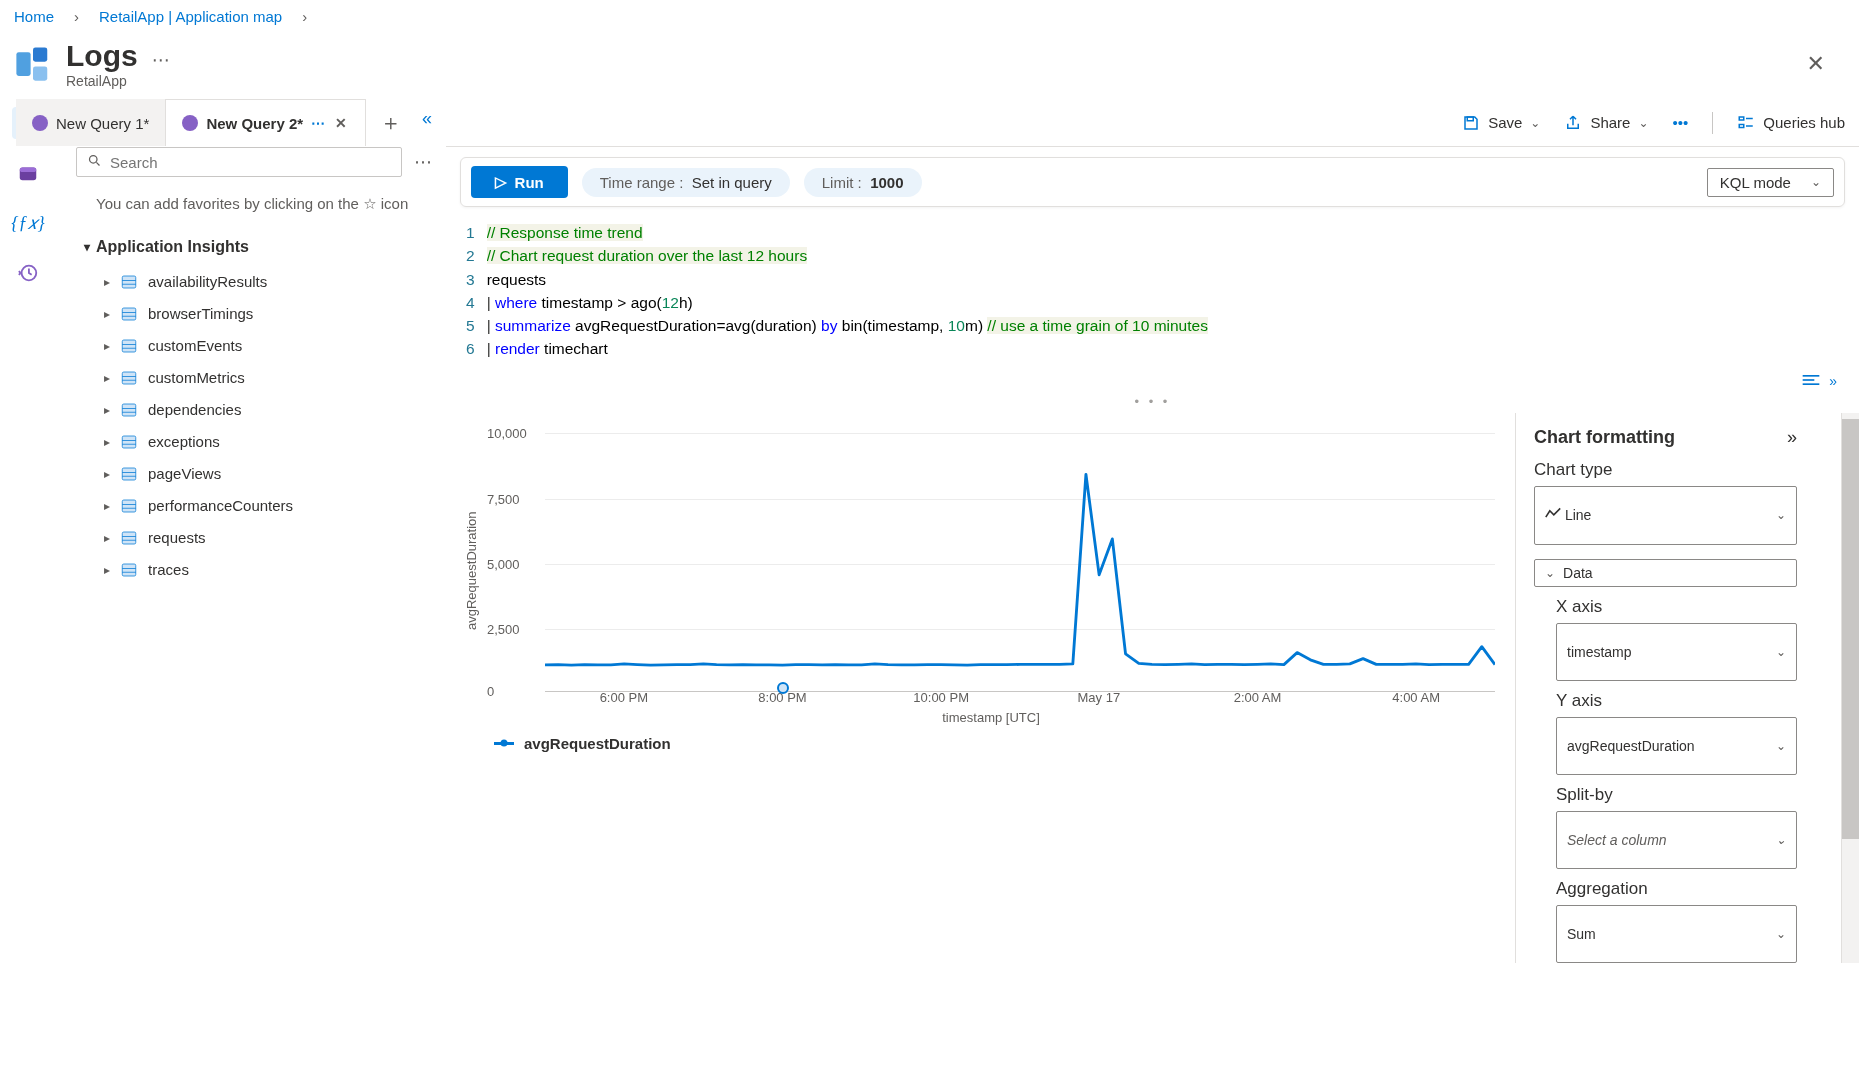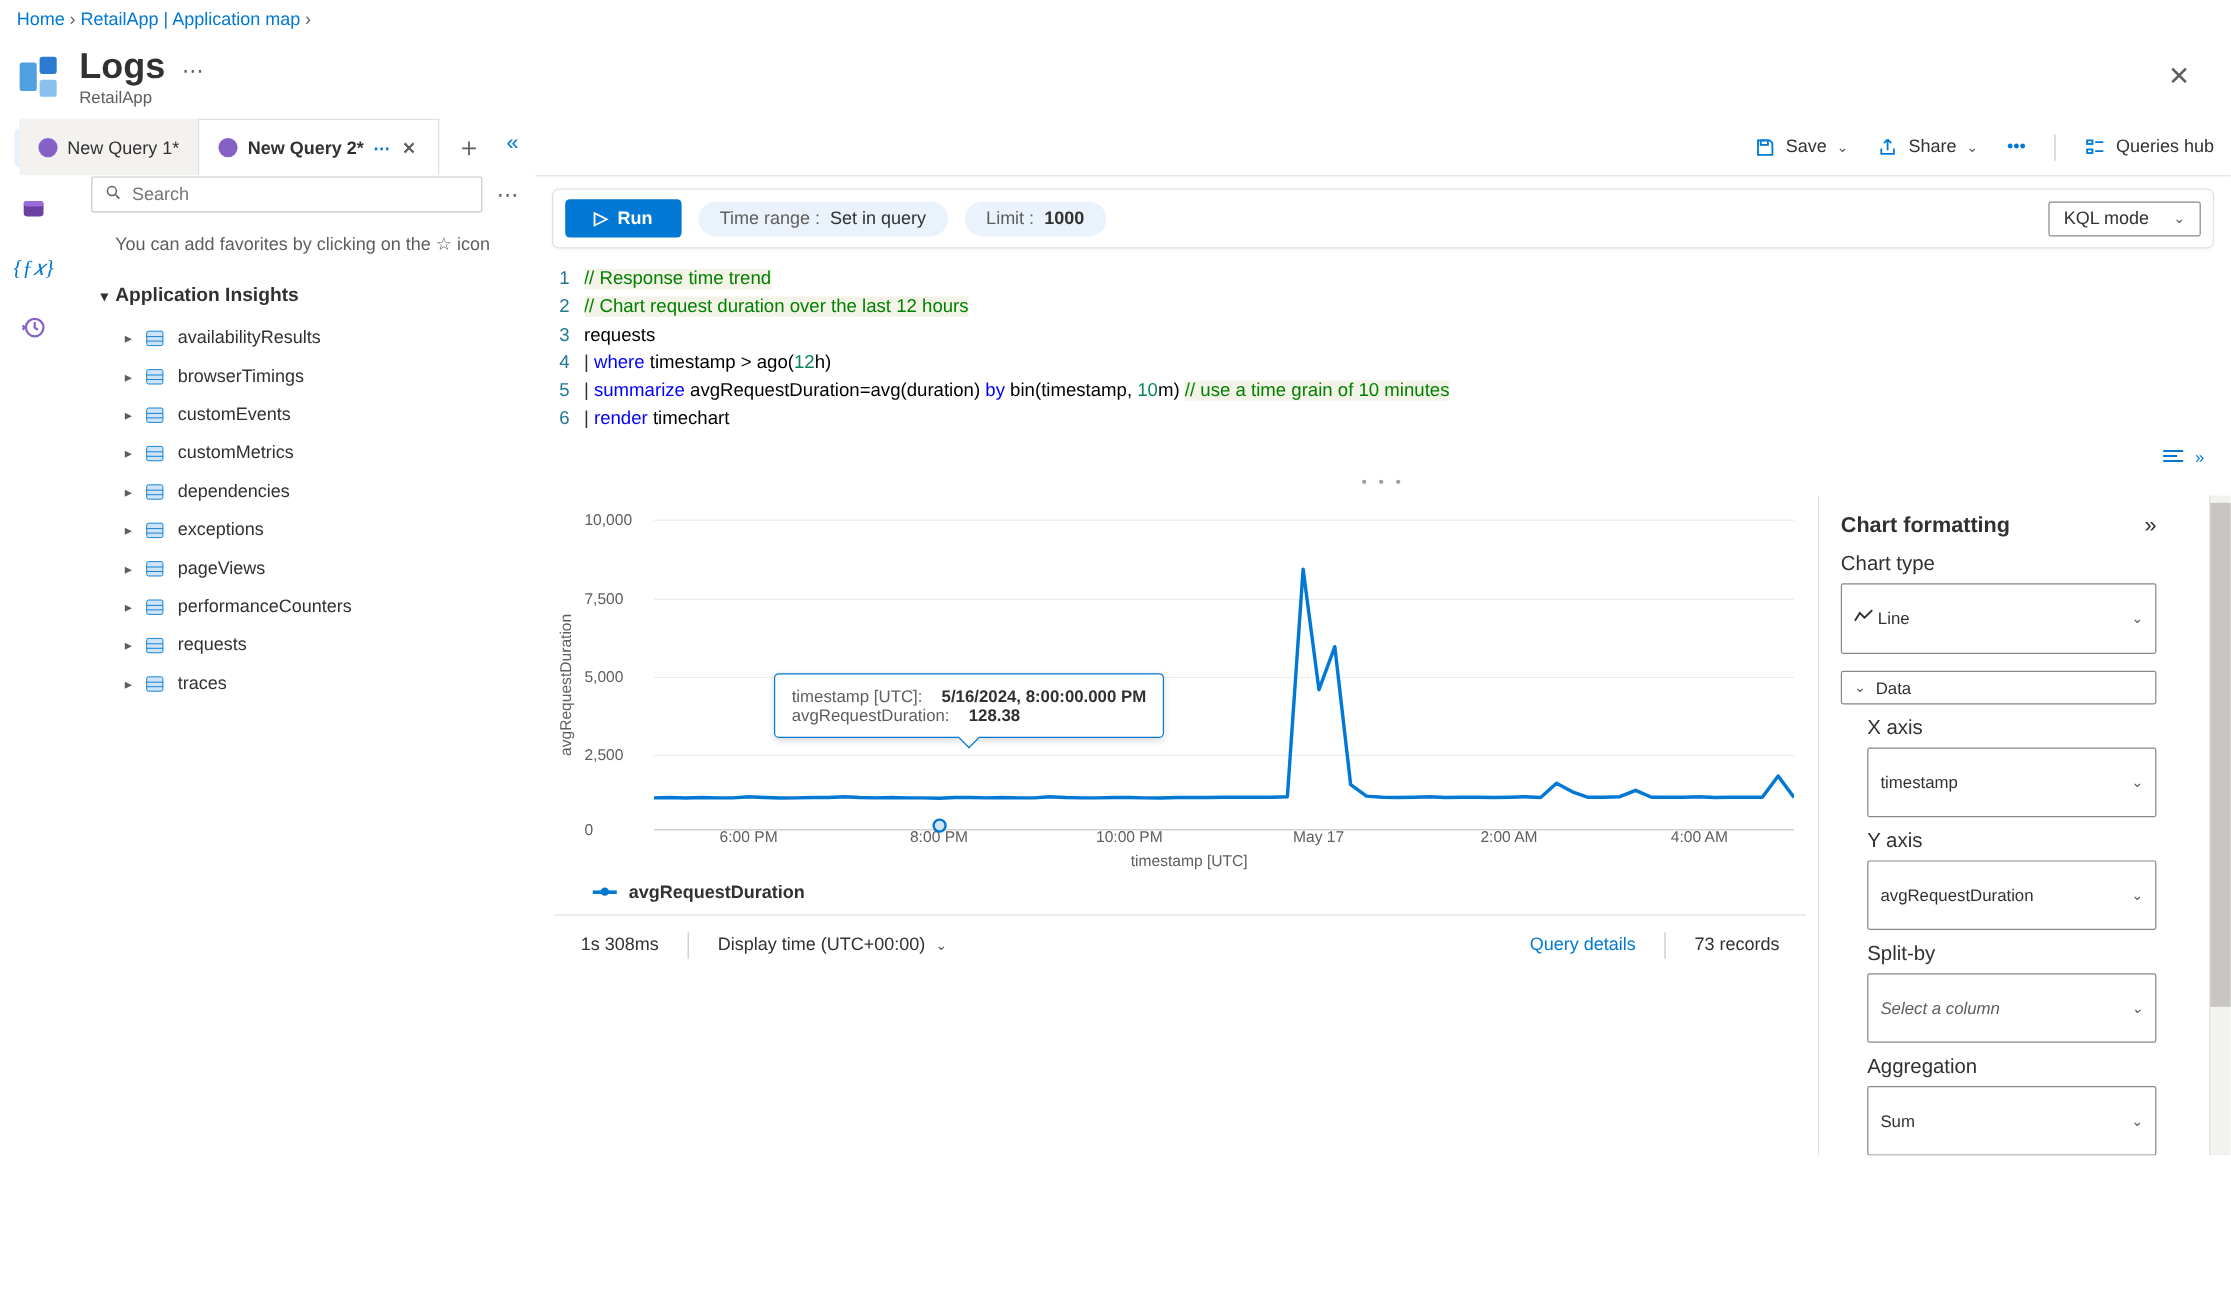"Home" .breadcrumb { gap: 4px -> 20px }
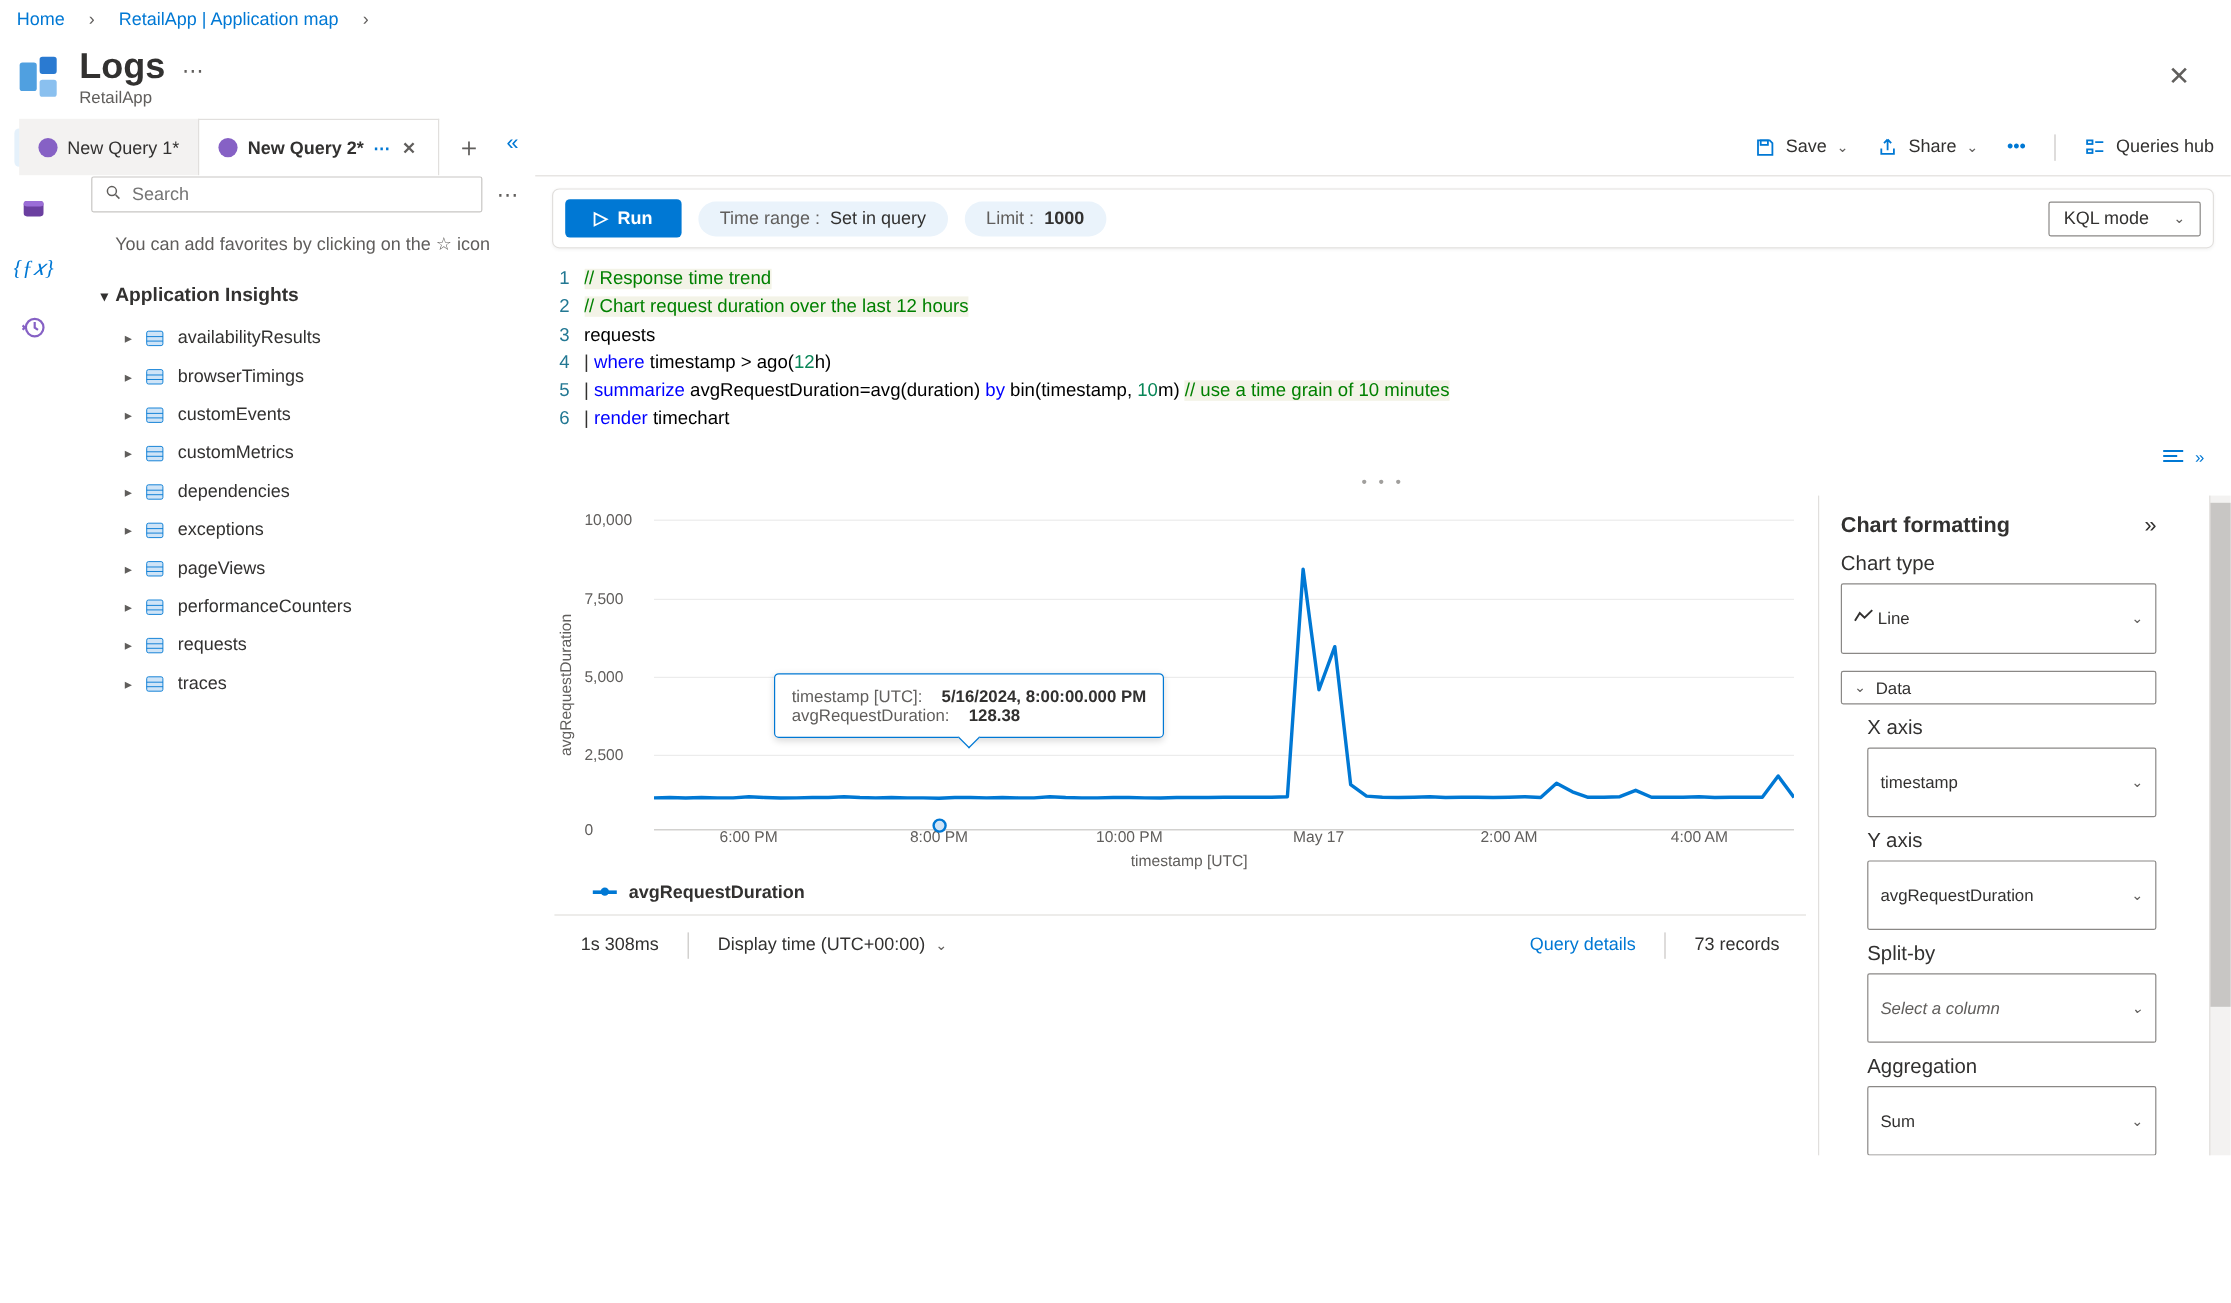"timestamp [UTC]:" div.tooltip { html: <div> <div> <span>timestamp [UTC]:</span> <span>5/16/2024, 8:00:00.000 PM</span> </div> <div> <span>avgRequestDuration:</span> <span>128.38</span> </div> </div> -> none }
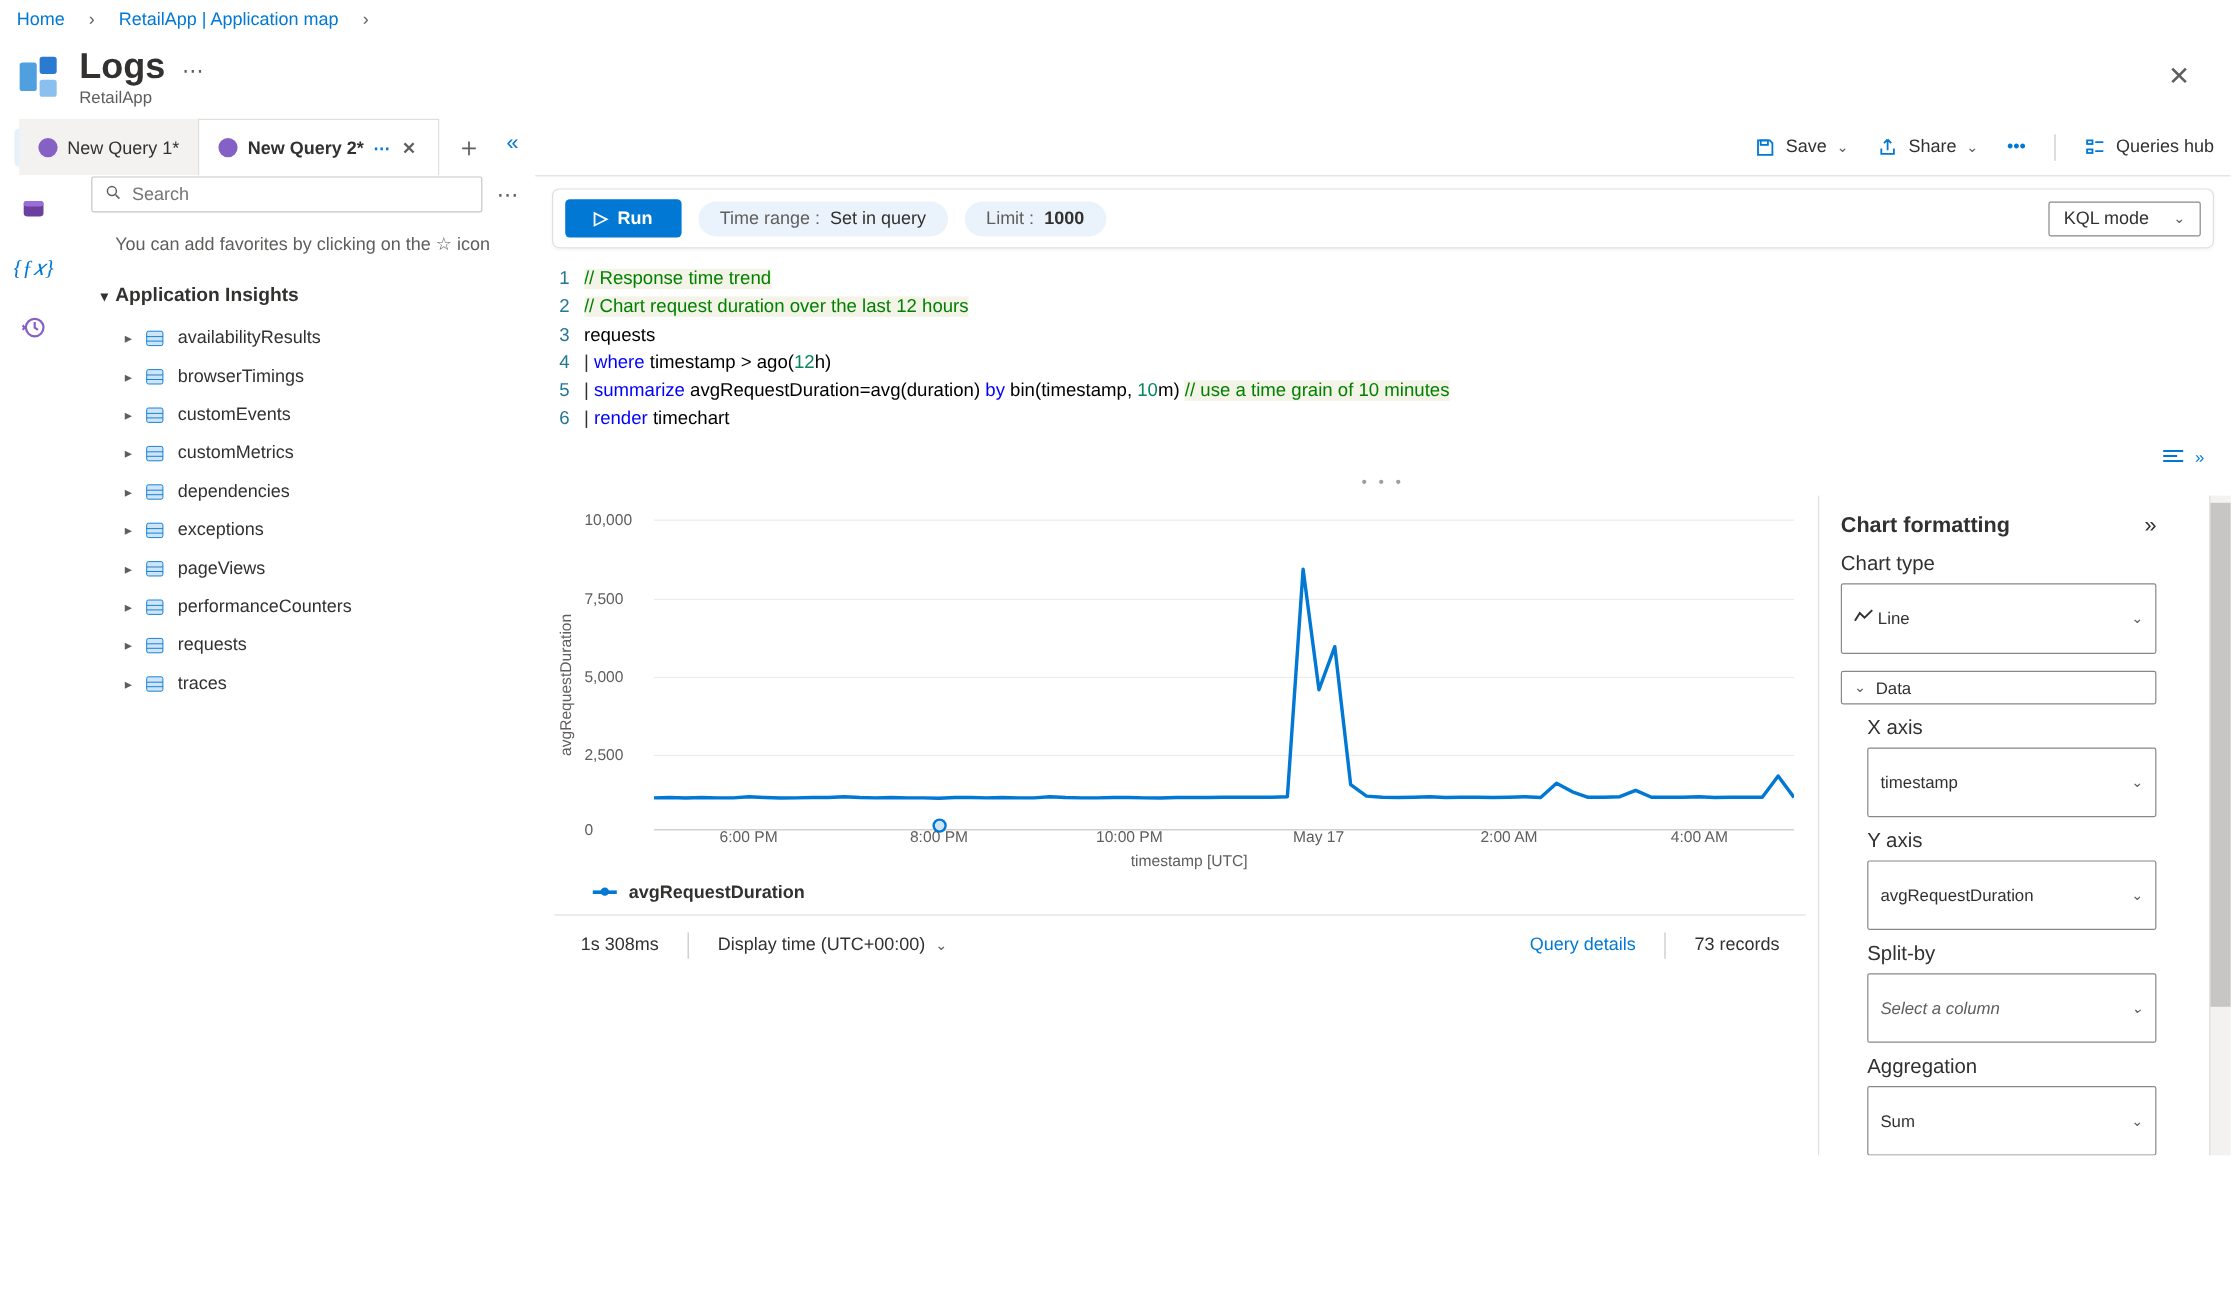"1s 308ms" div.status-bar { html: <div> <span>1s 308ms</span> <span></span> <span><span>Display time (UTC+00:00)</span>&nbsp;&nbsp;<span>⌄</span></span> <span>Query details</span> <span></span> <span>73 records</span> </div> -> none }
